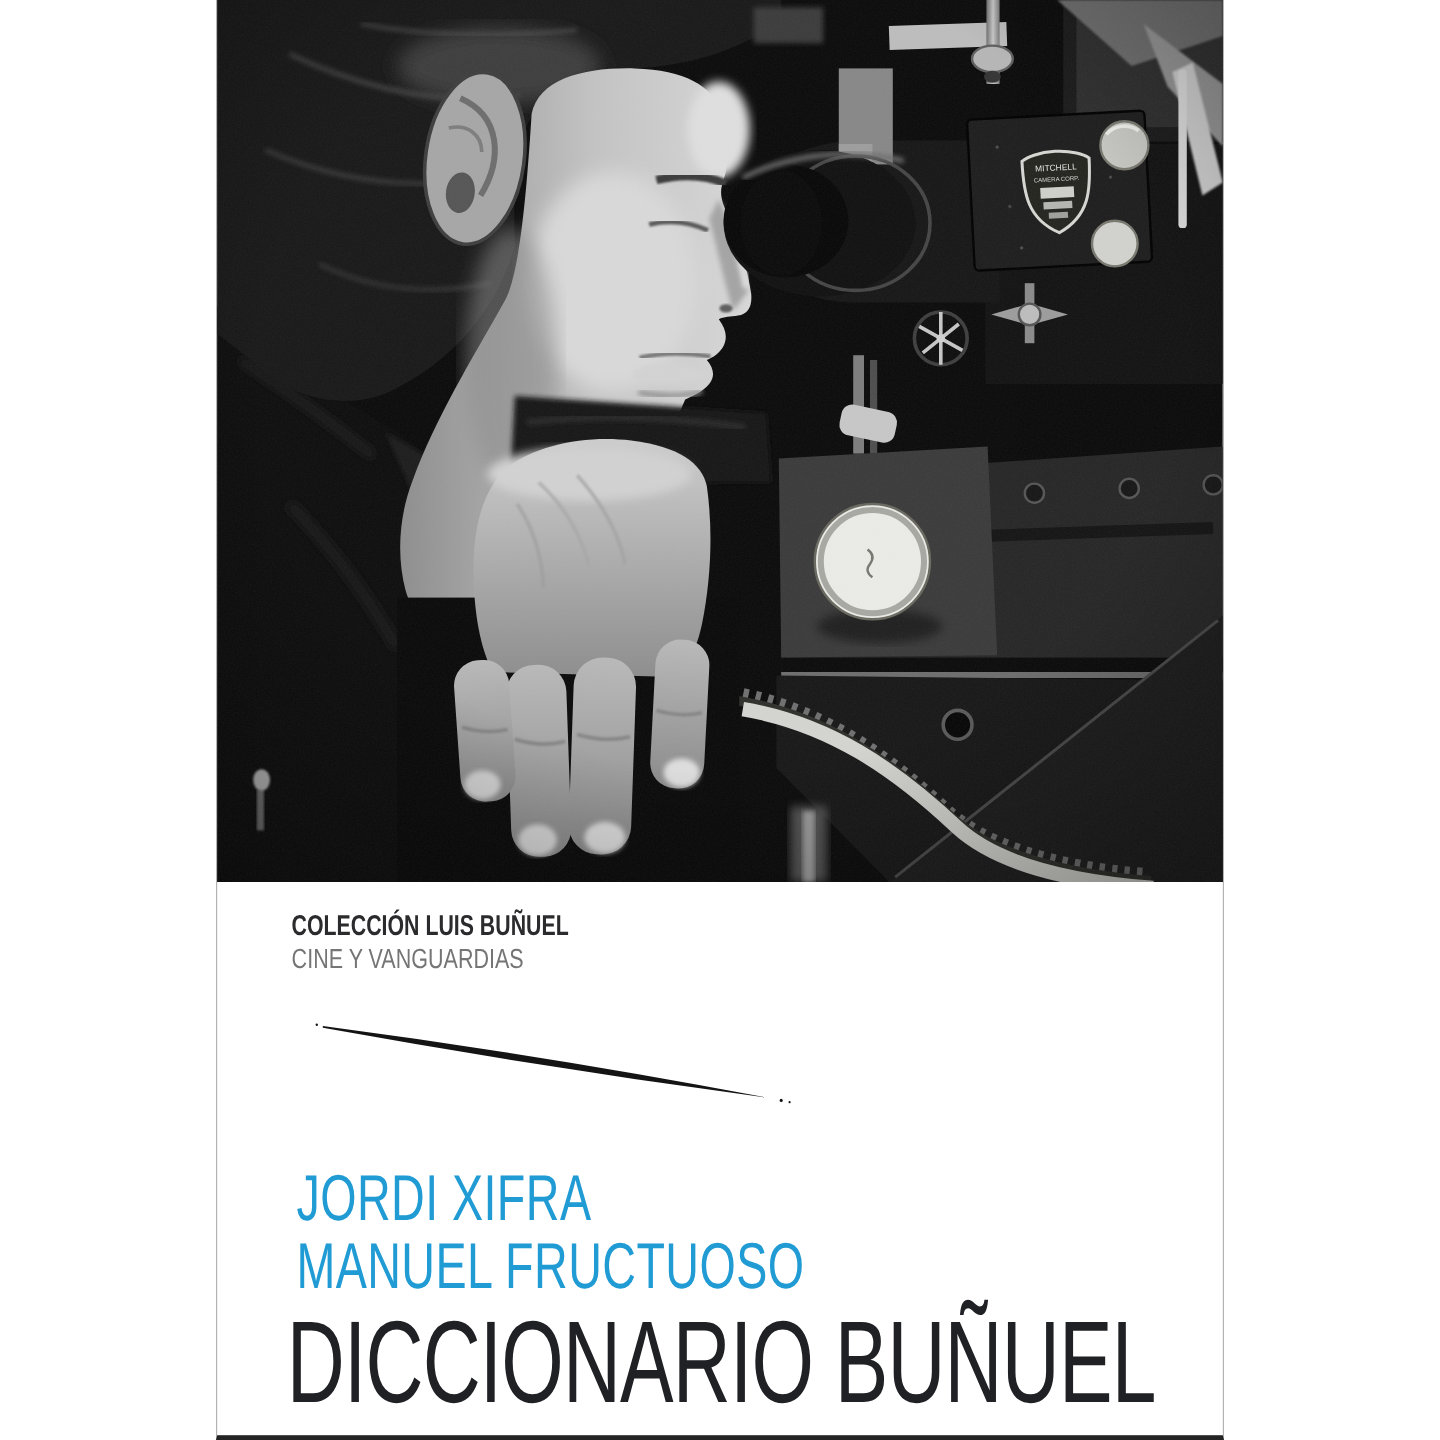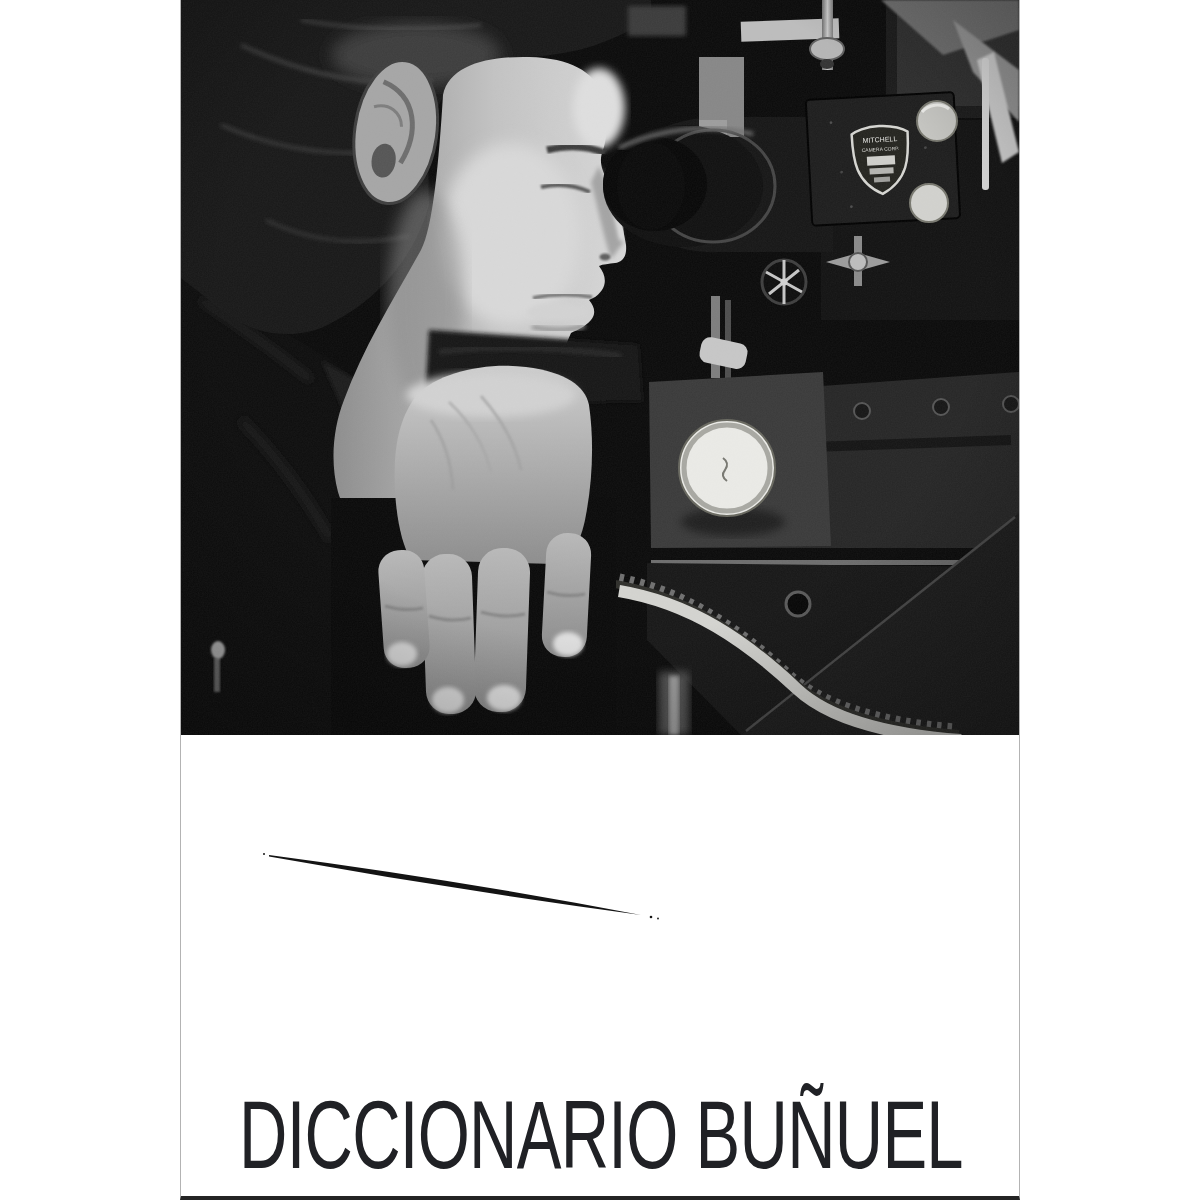"COLECCIÓN LUIS BUÑUEL" div.collection { html: none -> <div> <span>COLECCIÓN LUIS BUÑUEL</span> <span>CINE Y VANGUARDIAS</span> </div> }
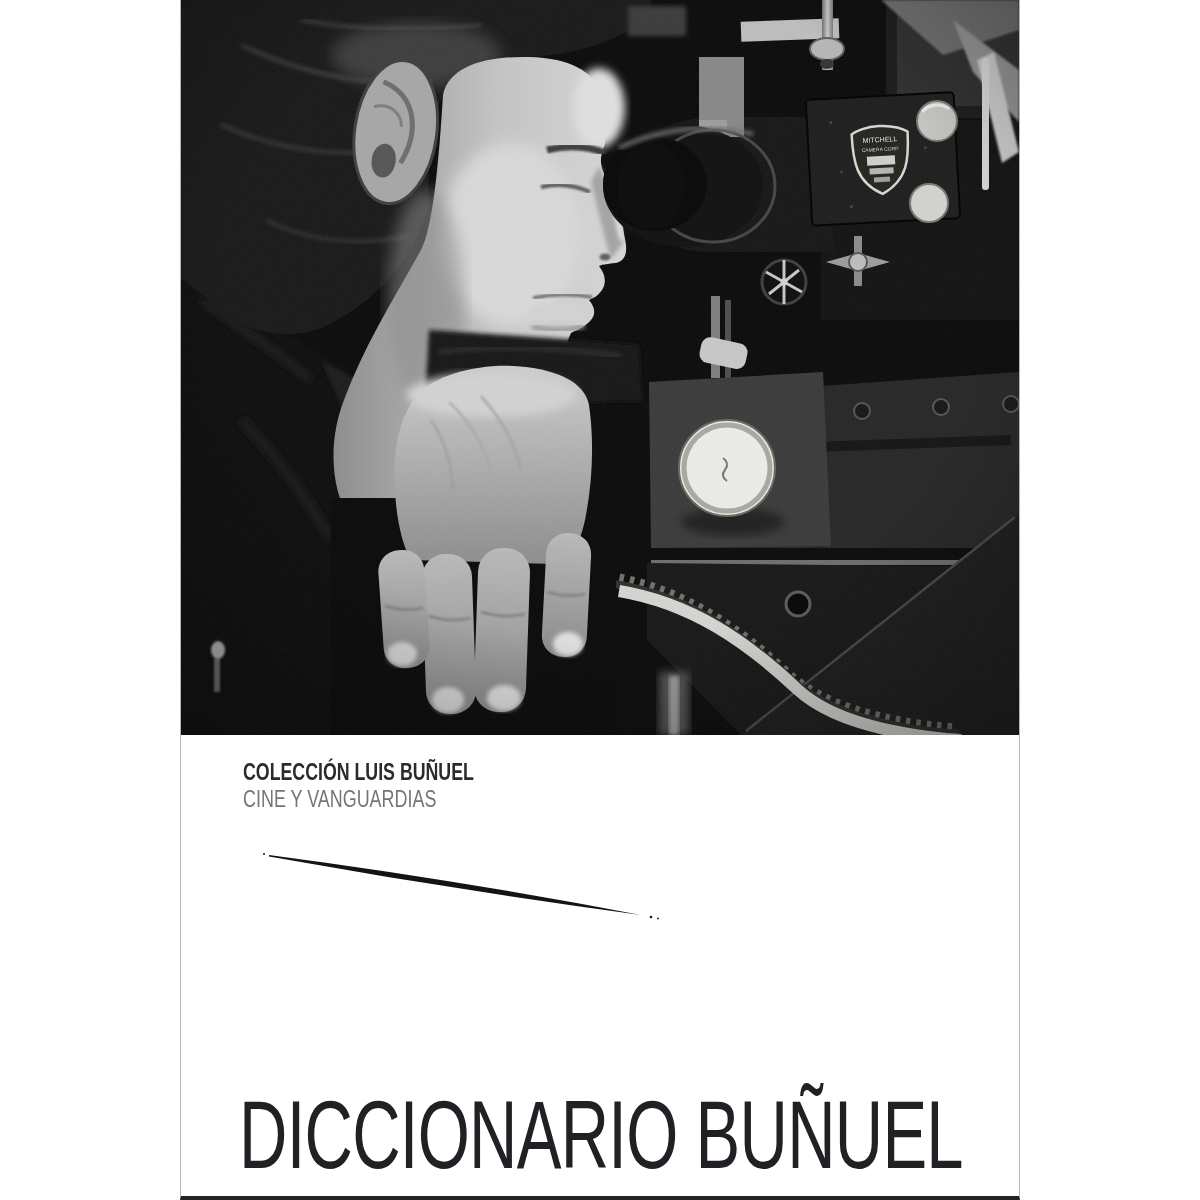"JORDI XIFRA" div.authors { html: none -> <div> <span>JORDI XIFRA</span> <span>MANUEL FRUCTUOSO</span> </div> }
